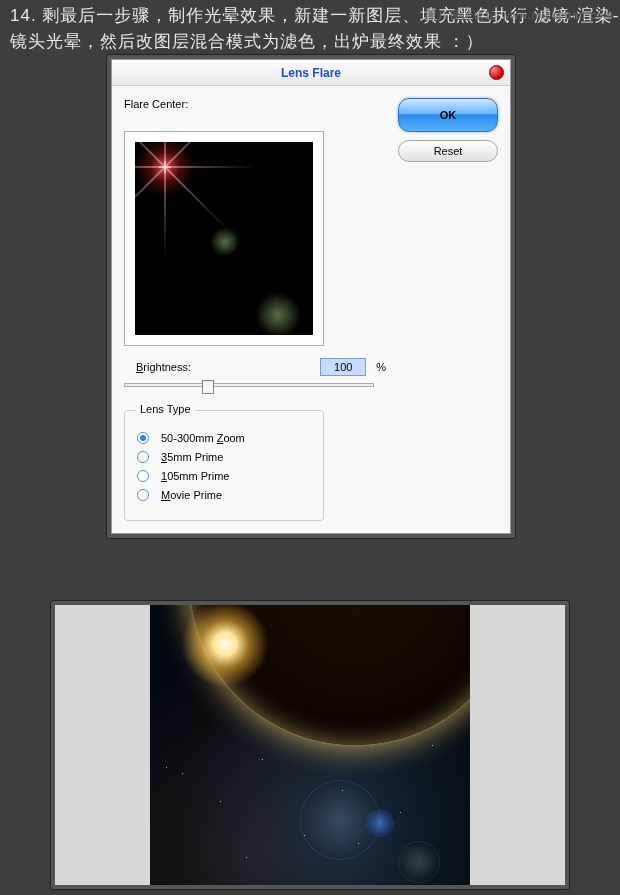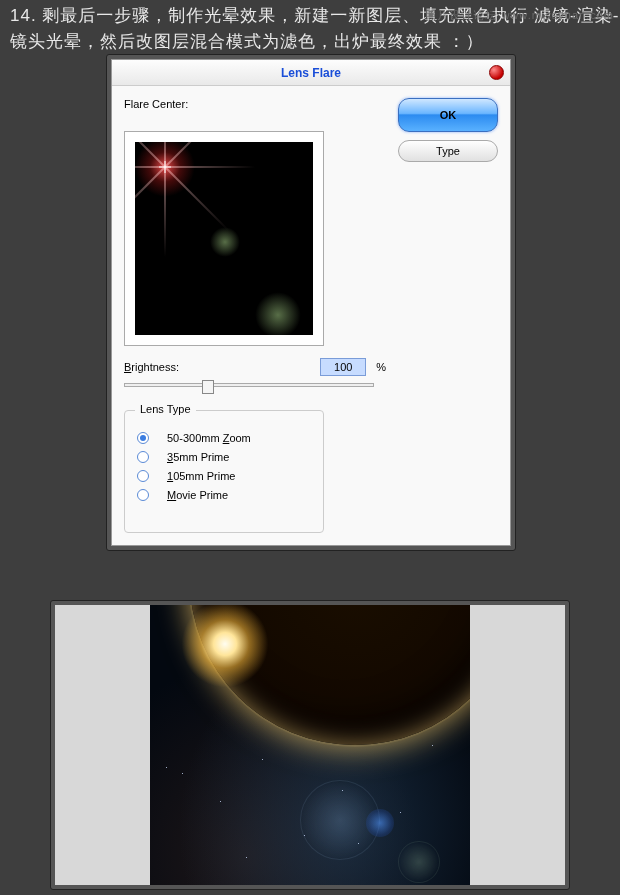"Type" div.plain-btn { text: Type -> Reset }
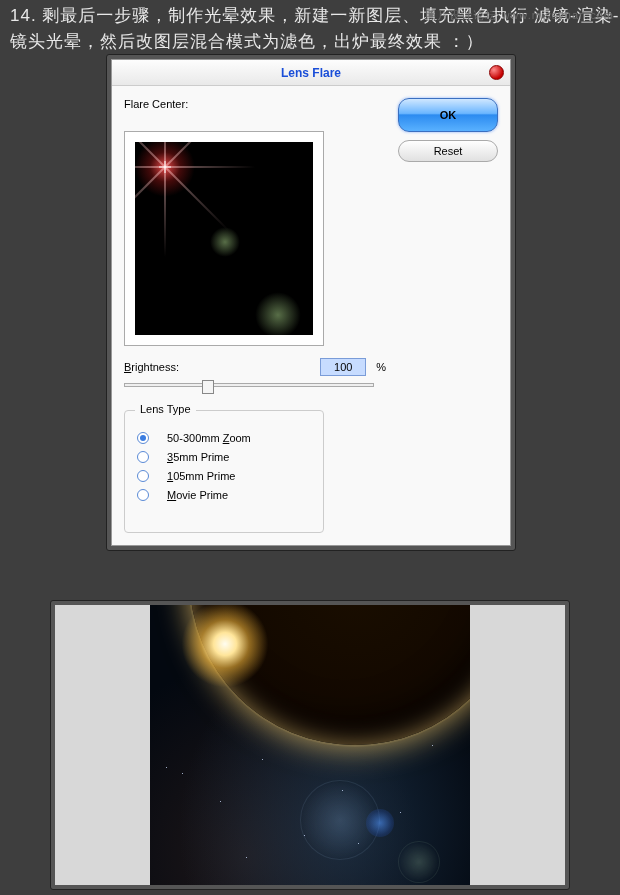"Brightness:" .brightness-row .bl { margin-left: none -> 12px }
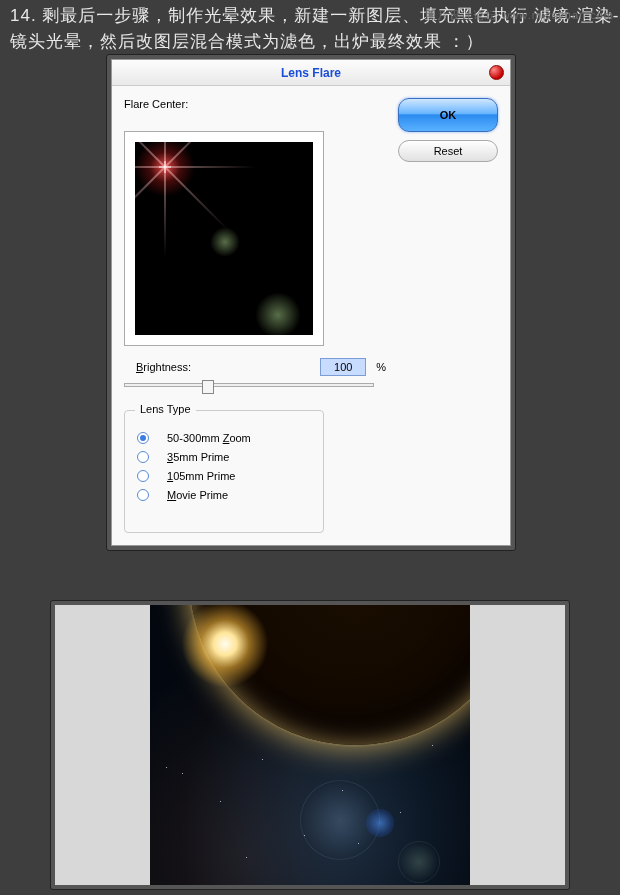"Lens Type" .fieldset { padding: 14px 12px 24px -> 14px 12px 12px }
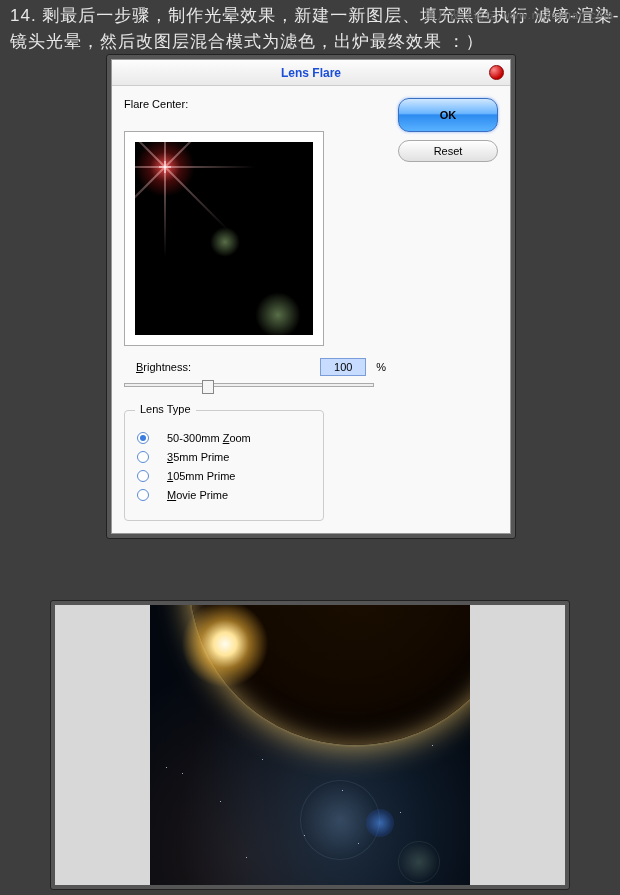"50-300mm Zoom" .radio-row { gap: 18px -> 12px }
